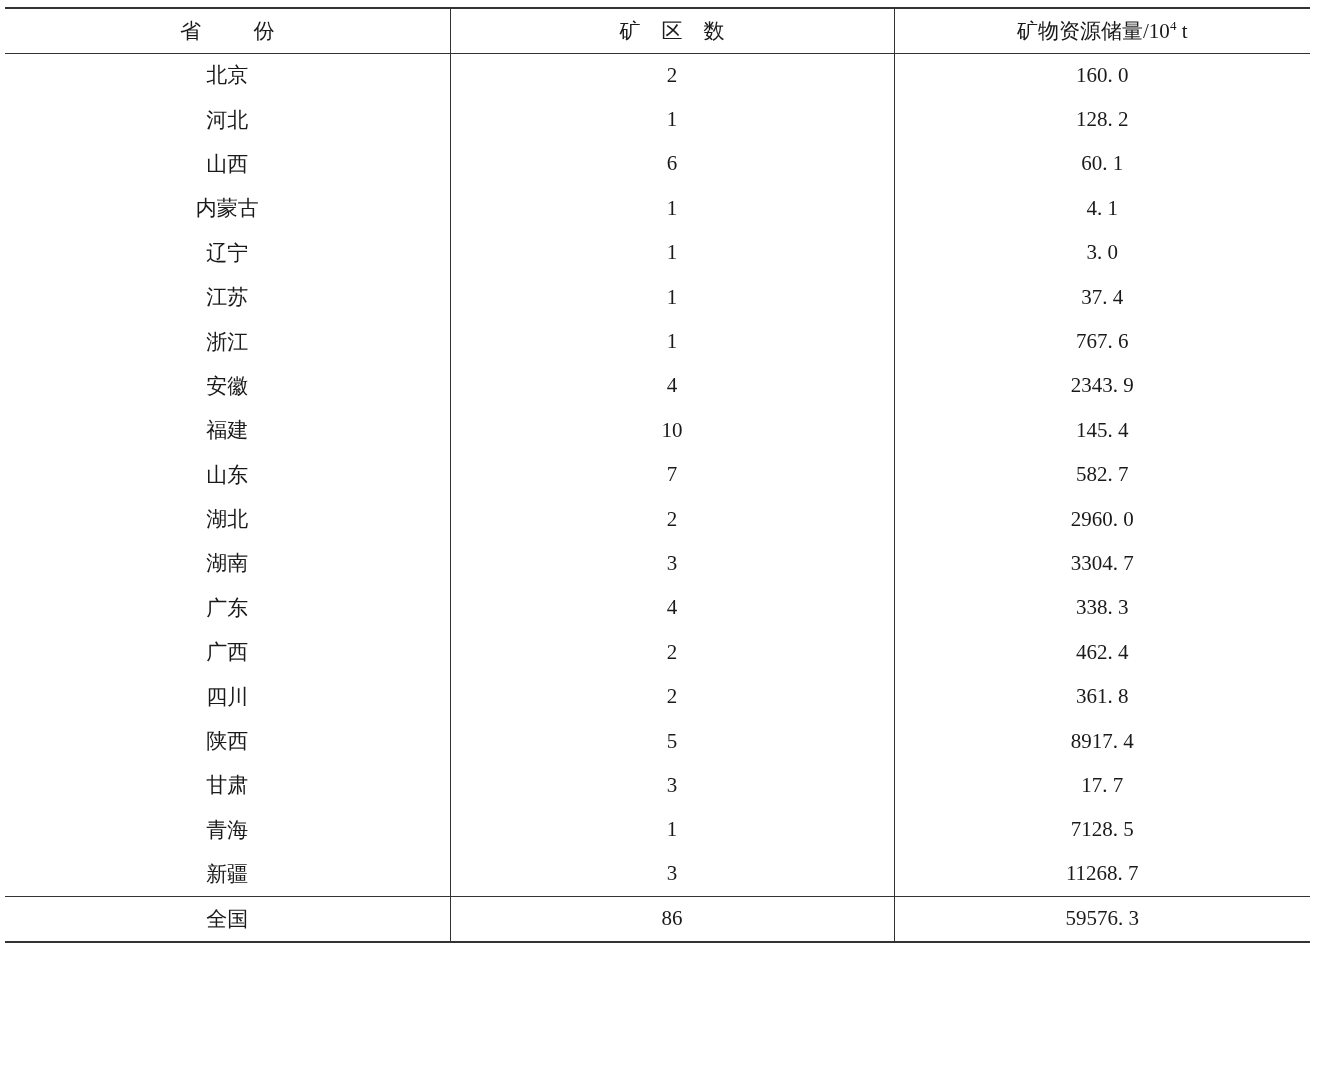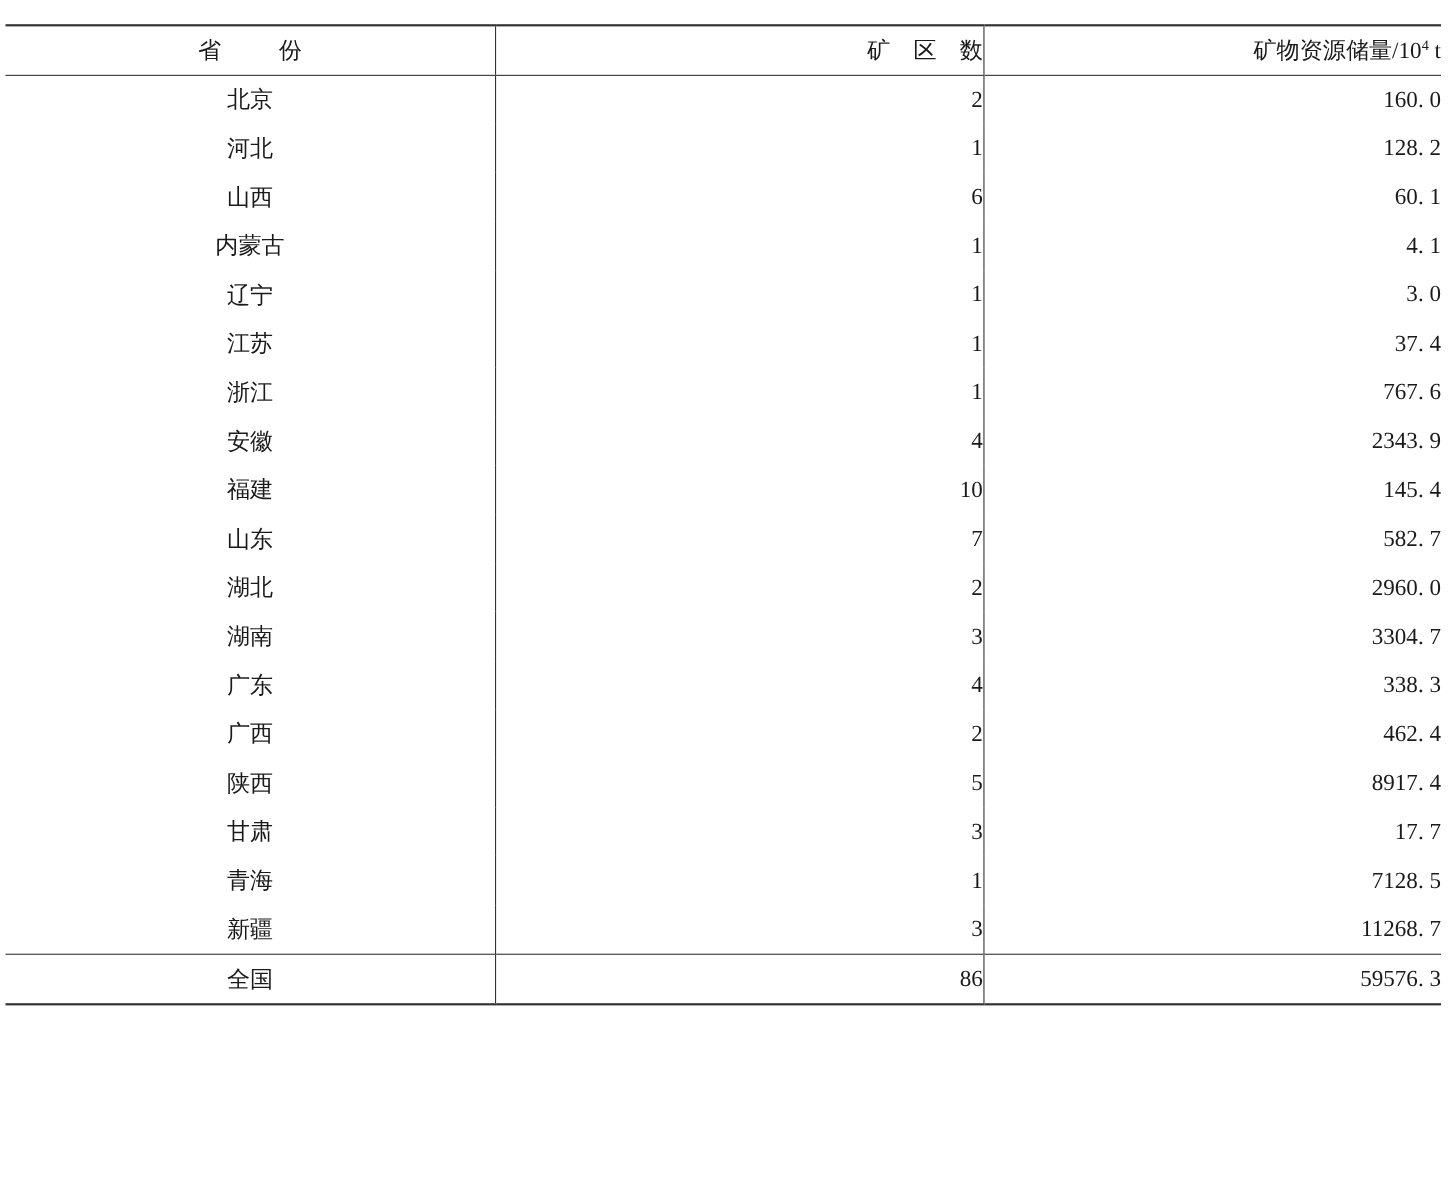"省 份" .table-wrap { top: 22px -> 7px }
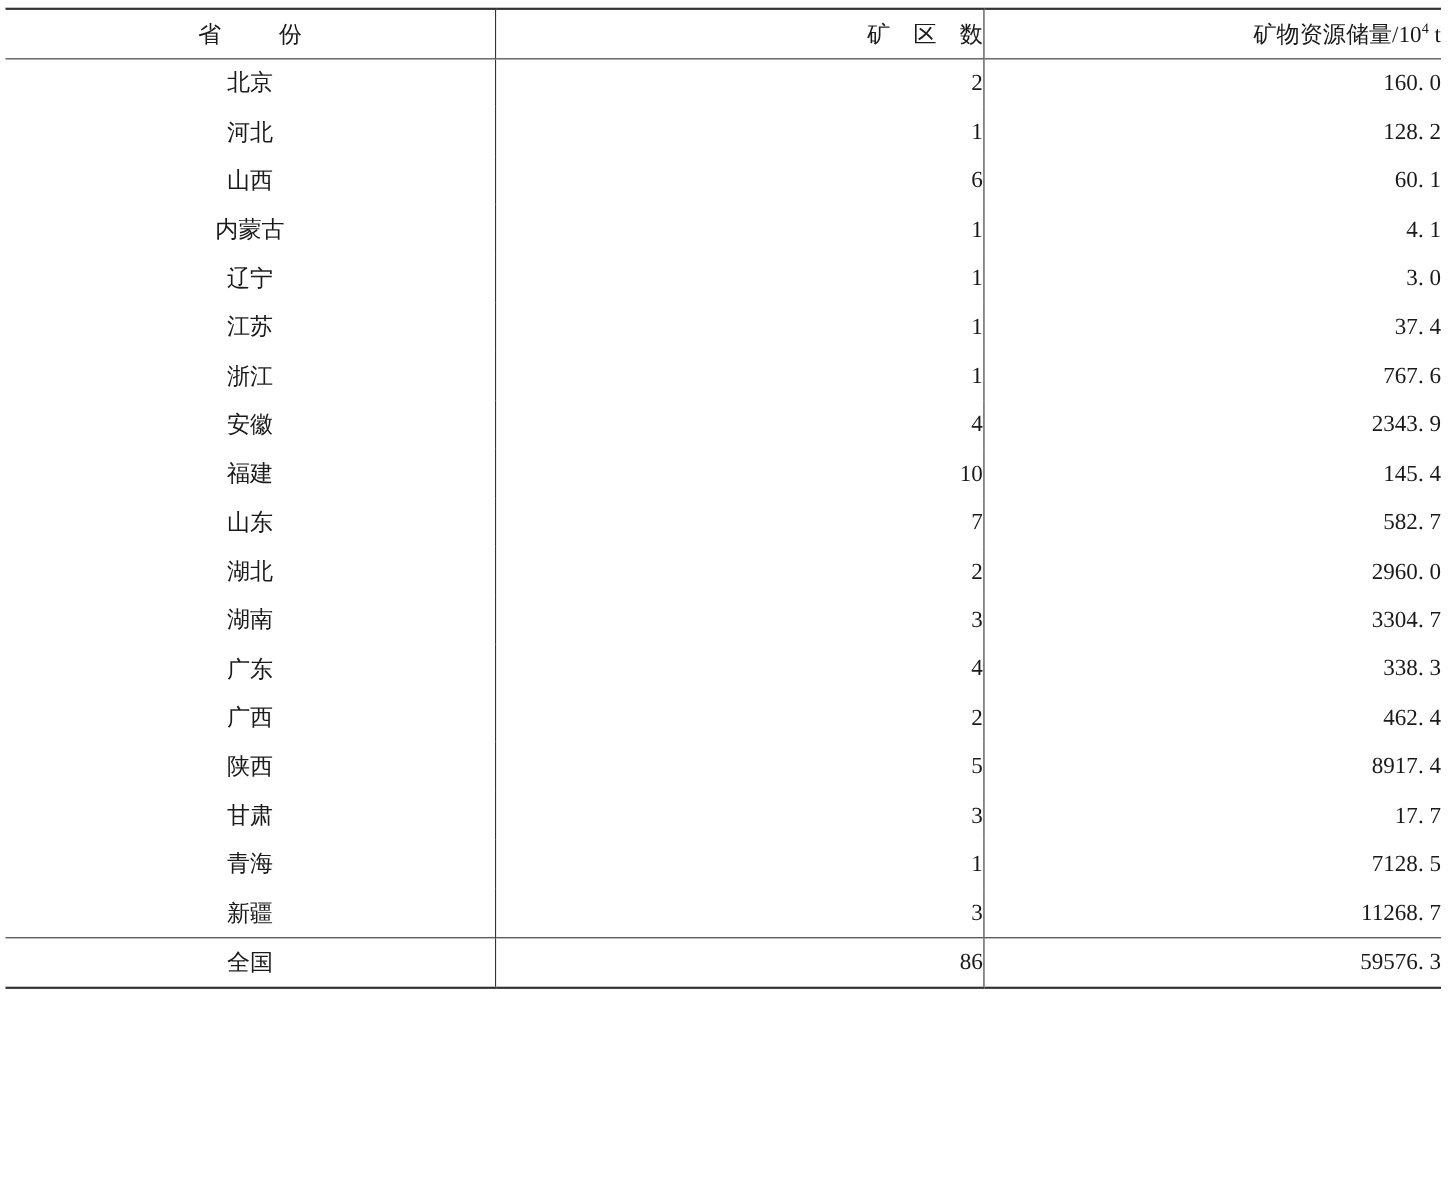"矿 区 数" th + th, td + td { text-align: right -> none }
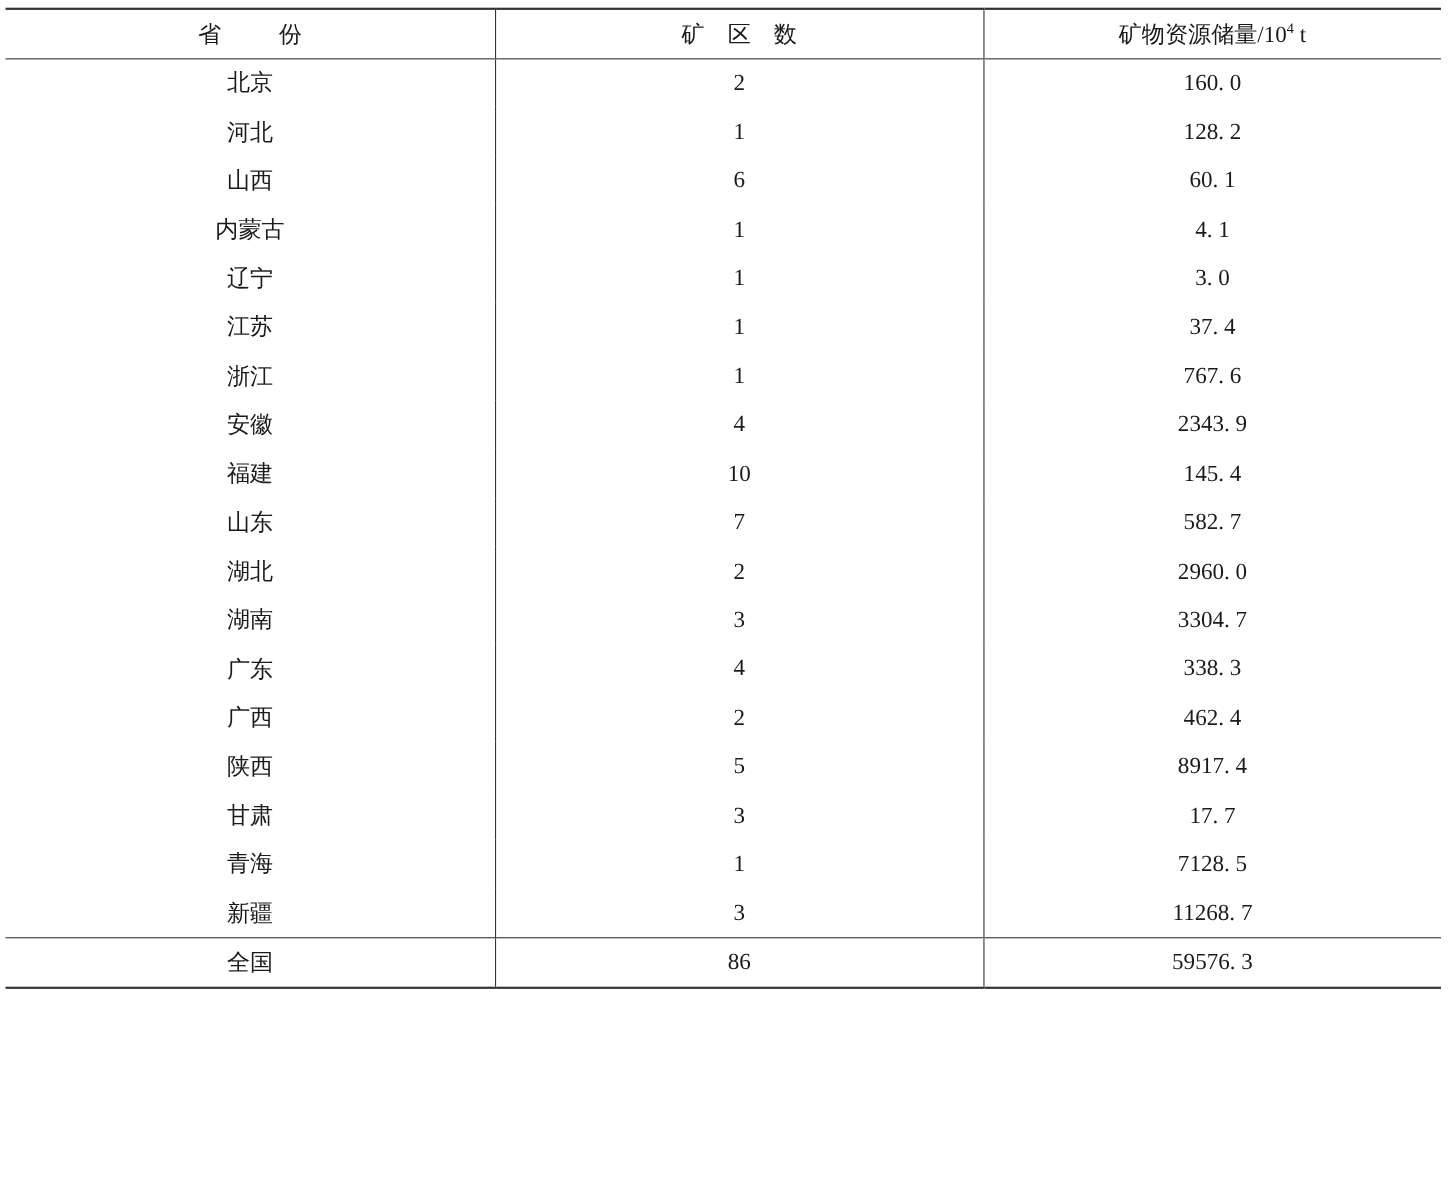"四川" tr { html: none -> <tr> <td>四川</td> <td>2</td> <td>361. 8</td> </tr> }
